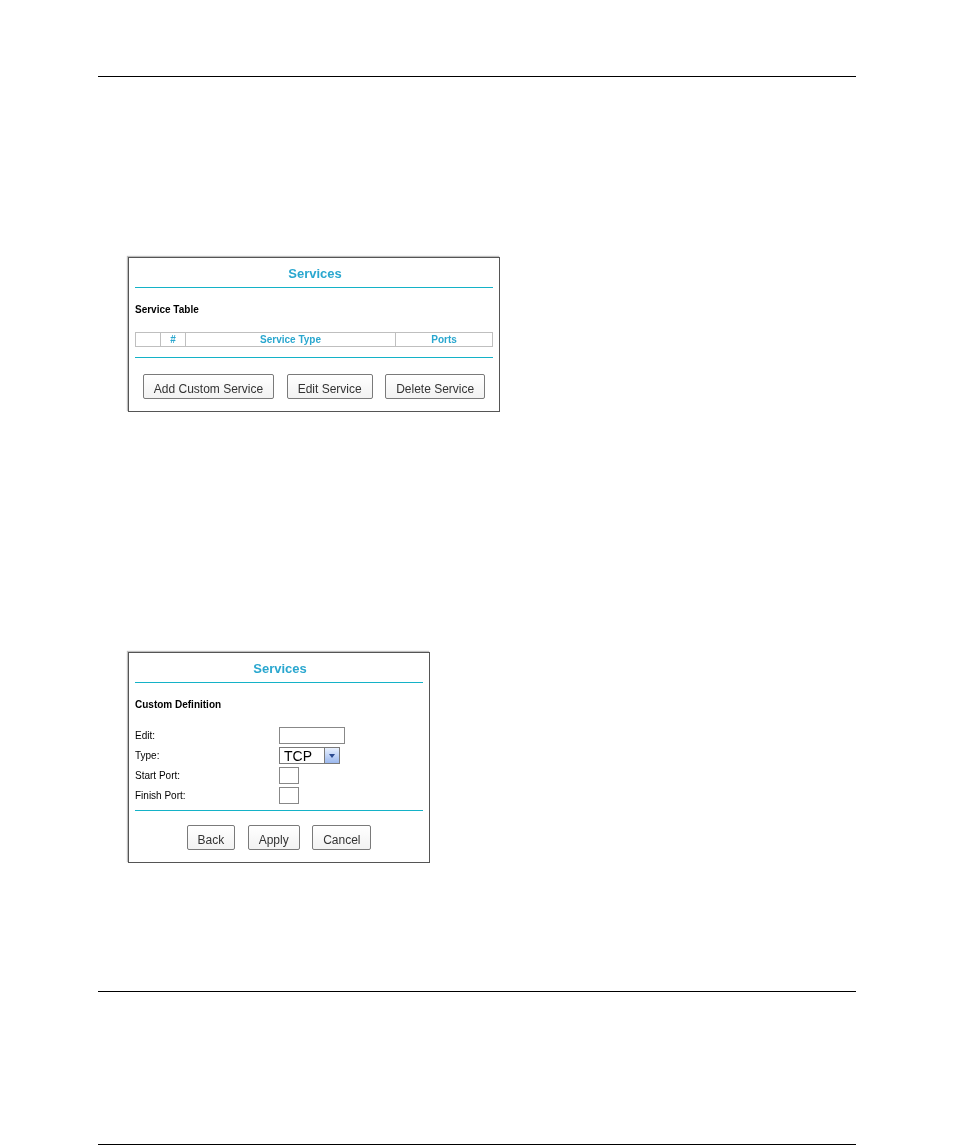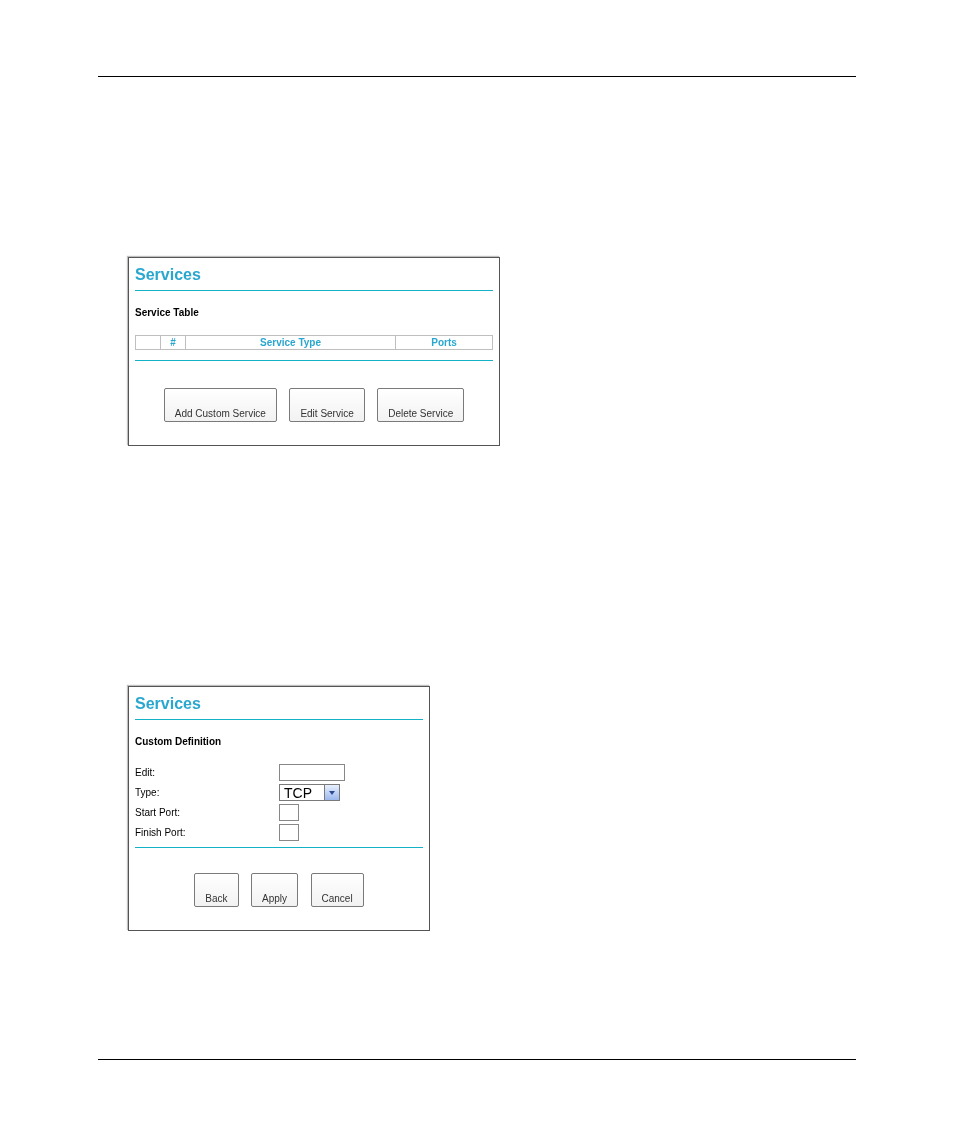"Services" .panel-title { font-size: 16px -> 13px; text-align: none -> center }
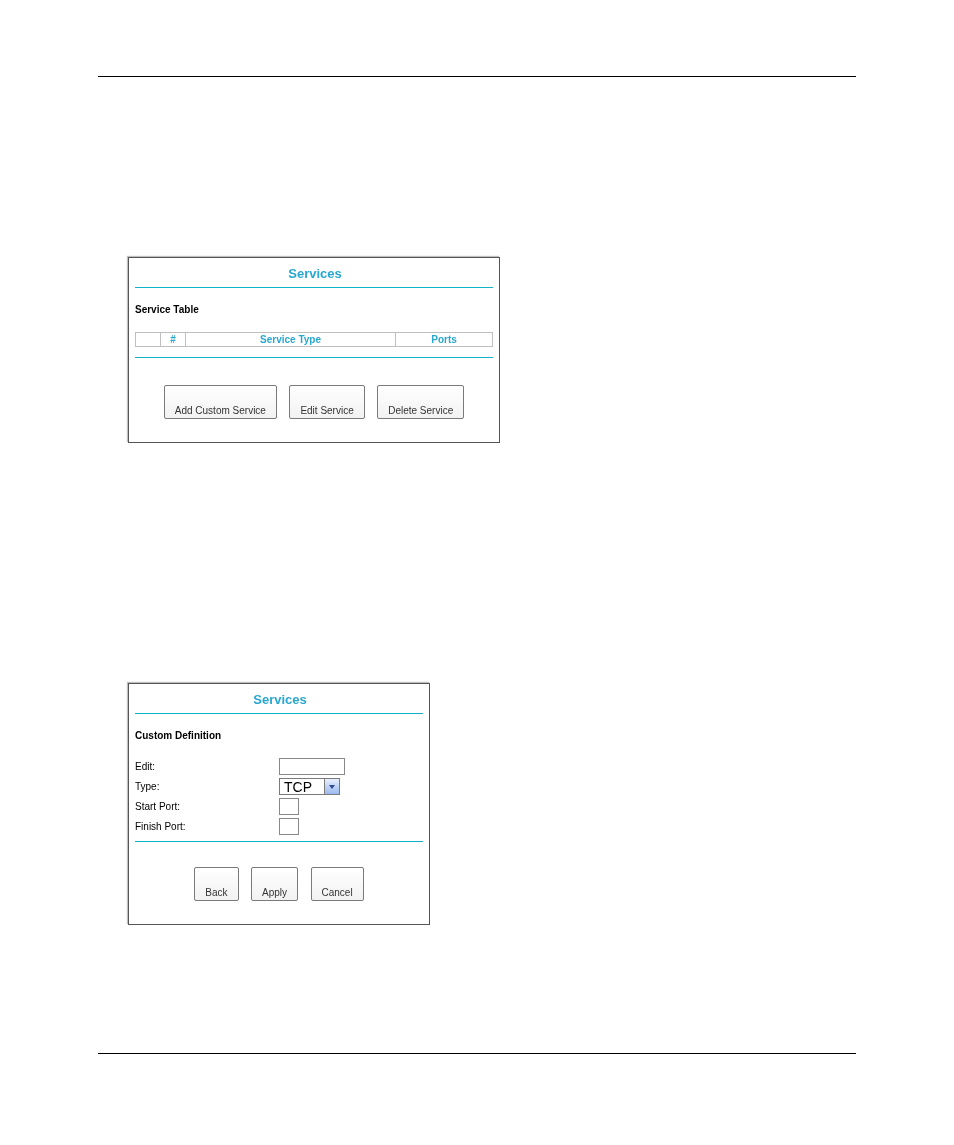"Add Custom Service" .btn { font-size: 10px -> 12px; margin: 11px 4px -> 0 4px; padding: 19px 10px 2px 10px -> 7px 10px 2px 10px }
